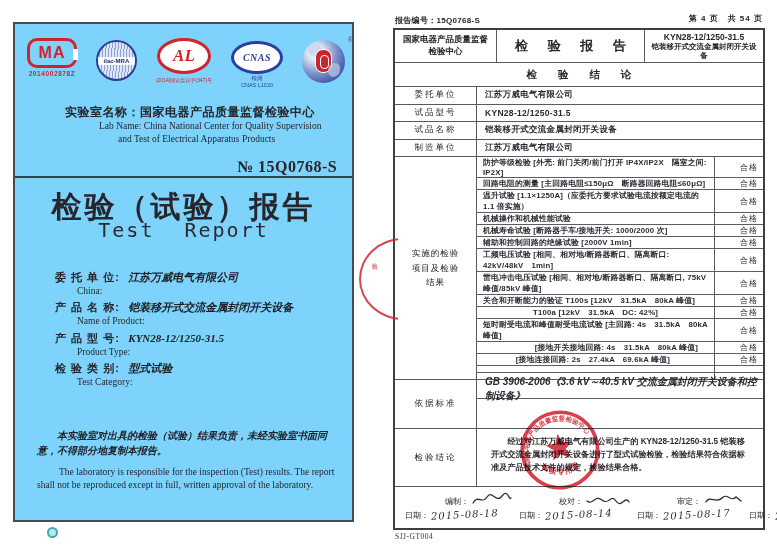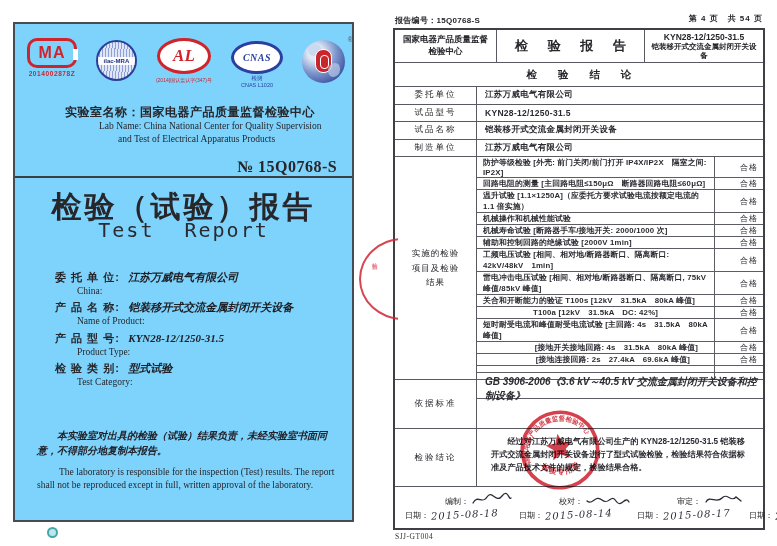"机械寿命试验 [断路器手车/接地开关: 2000/1000 次]" div.test-desc { text: 2000/1000 -> 1000/2000 }
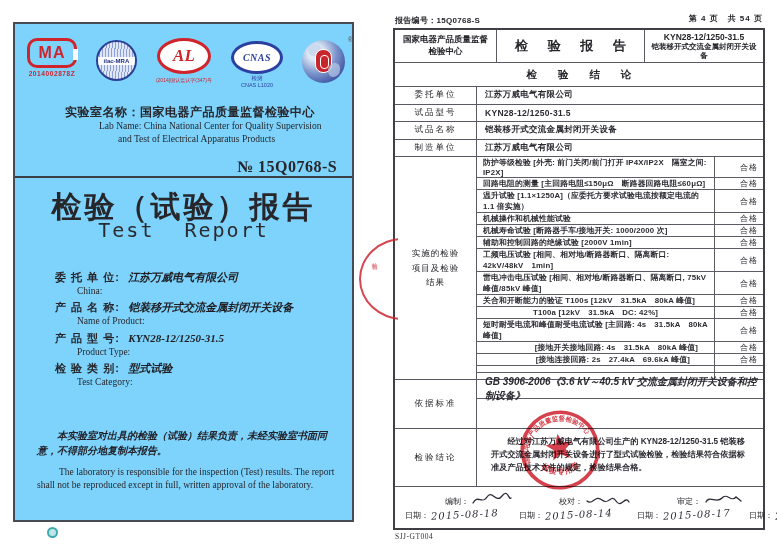"[接地连接回路: 2s 27.4kA 69.6kA 峰值]" .test-row:nth-child(13) .test-desc { padding-right: 24px -> 44px }
